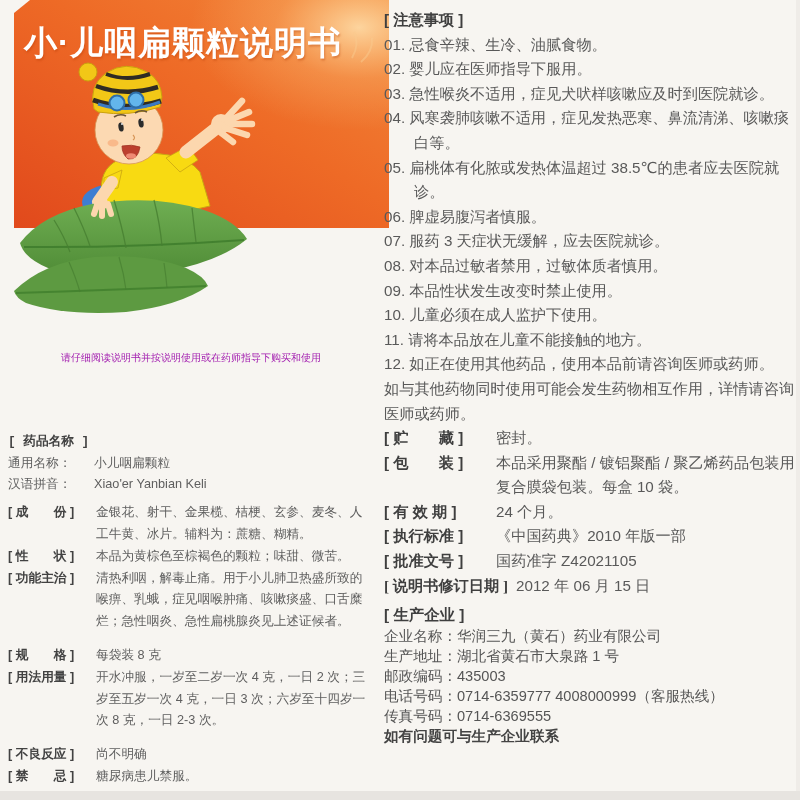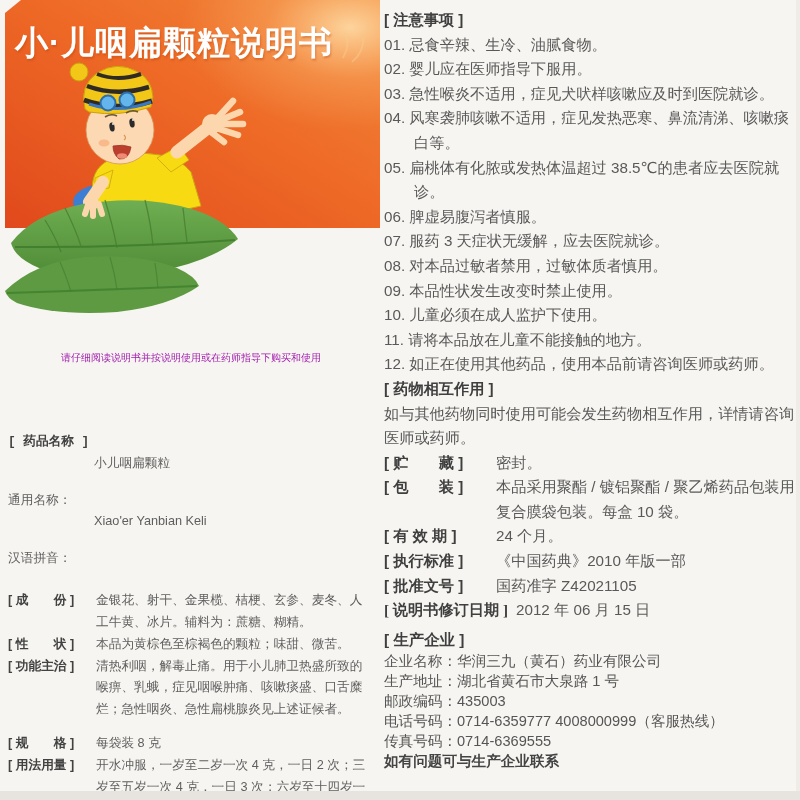"小·儿咽扁颗粒说明书" .banner { left: 5px -> 14px }
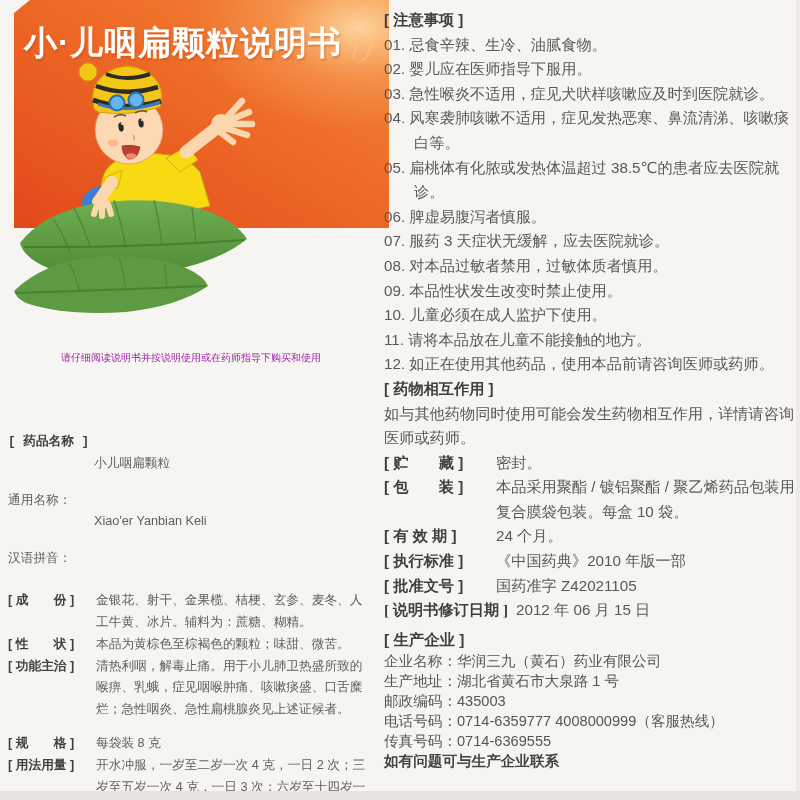"[ 药物相互作用 ]" div.hdr { html: <div>[ 药物相互作用 ]</div> -> none }
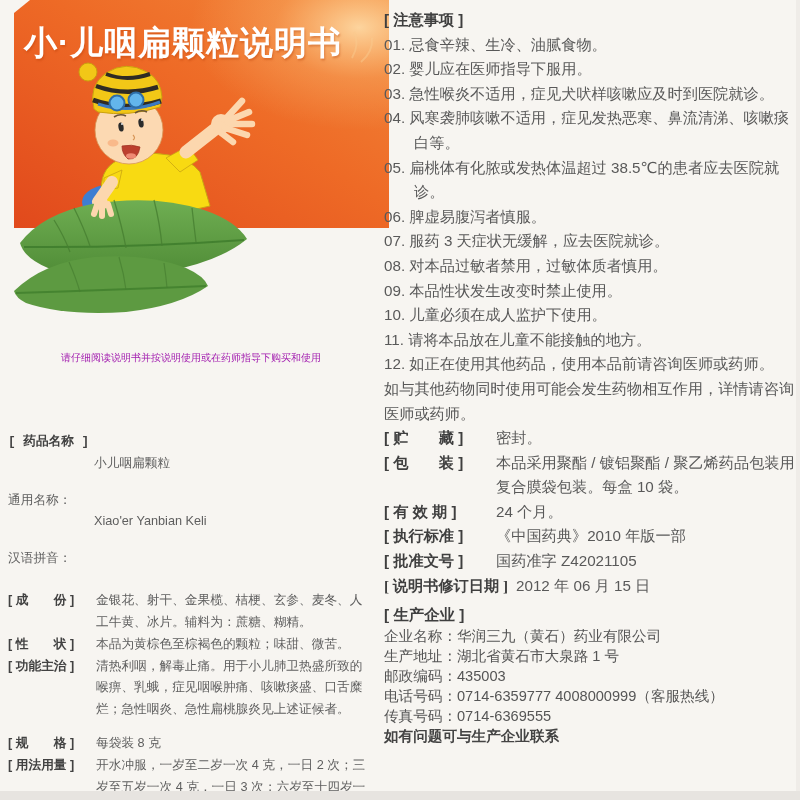"通用名称：" .kv .k { margin-top: 37px -> none }
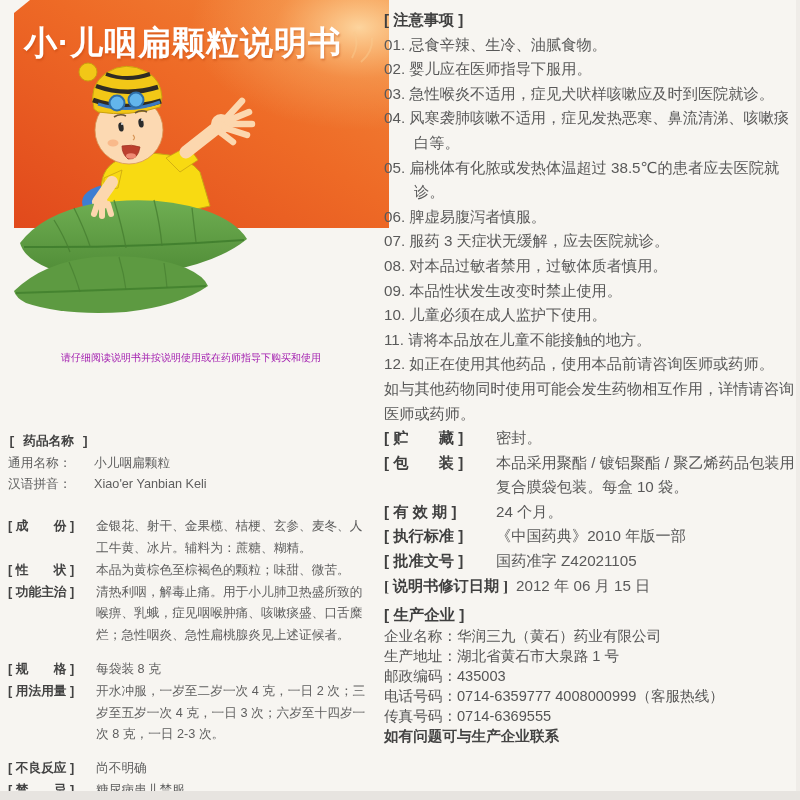"[ 成 份 ]" .gap6 { margin-top: 20px -> 6px }
